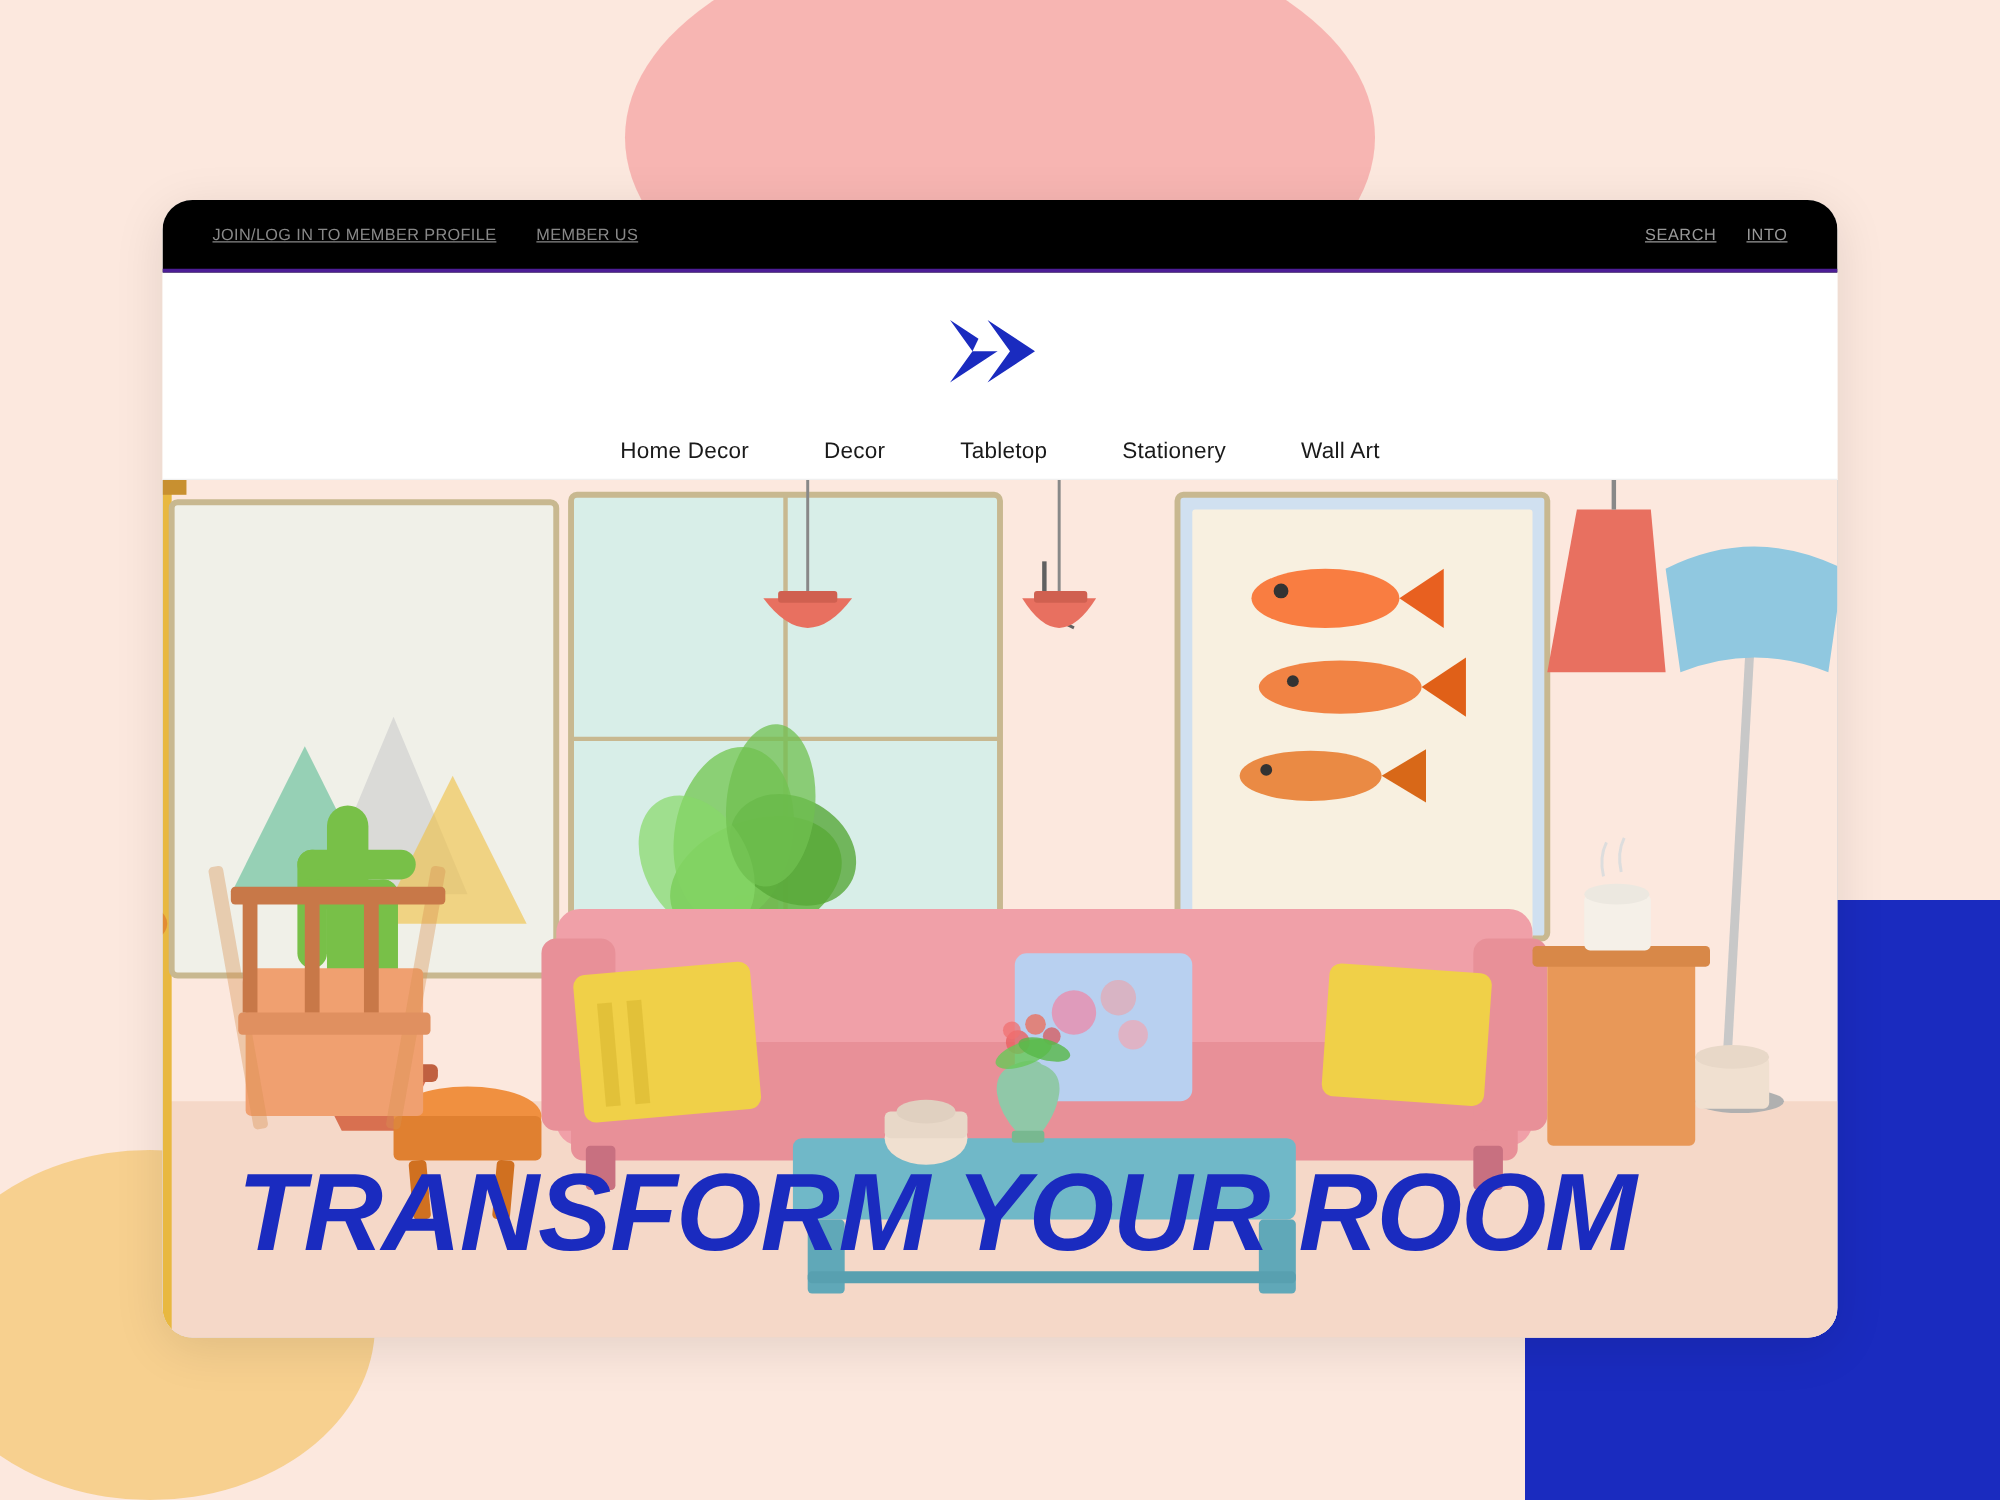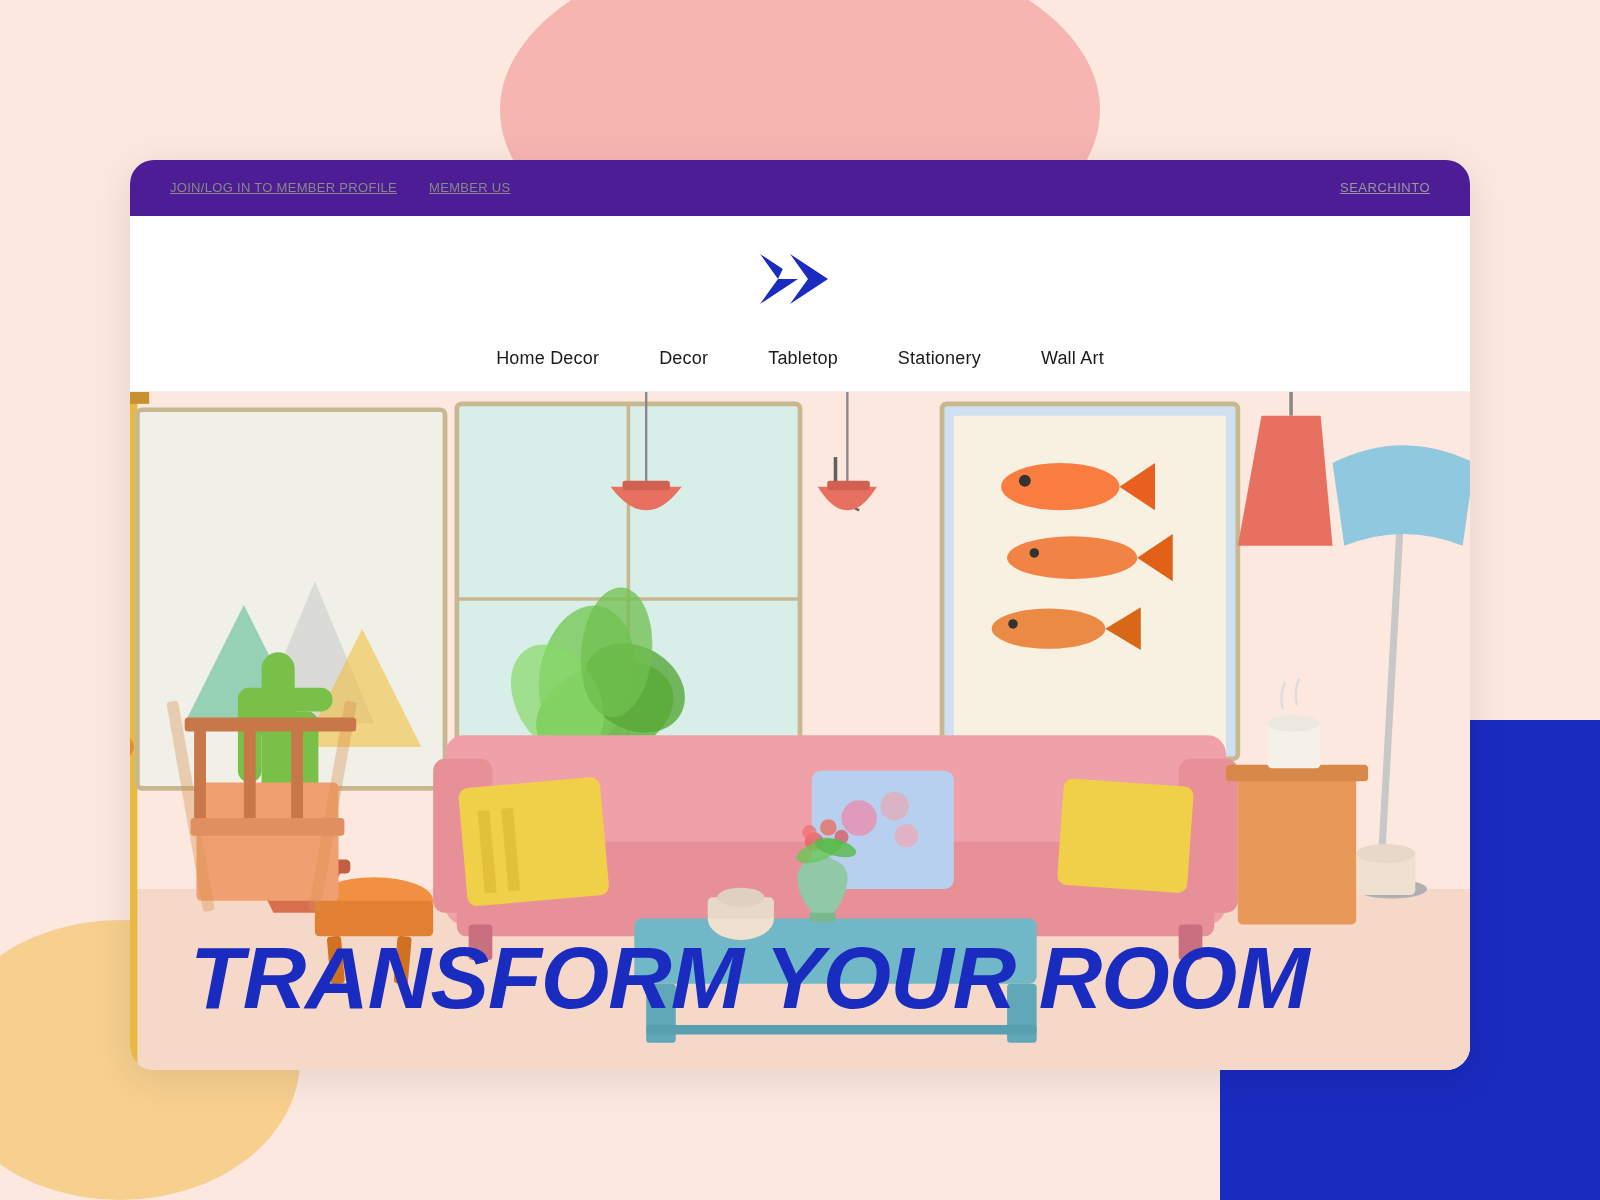"JOIN/LOG IN TO MEMBER PROFILE" .top-nav { background: #4c1d95 -> #000000; border-bottom: 1px solid #4c1d95 -> 3px solid #4c1d95 }
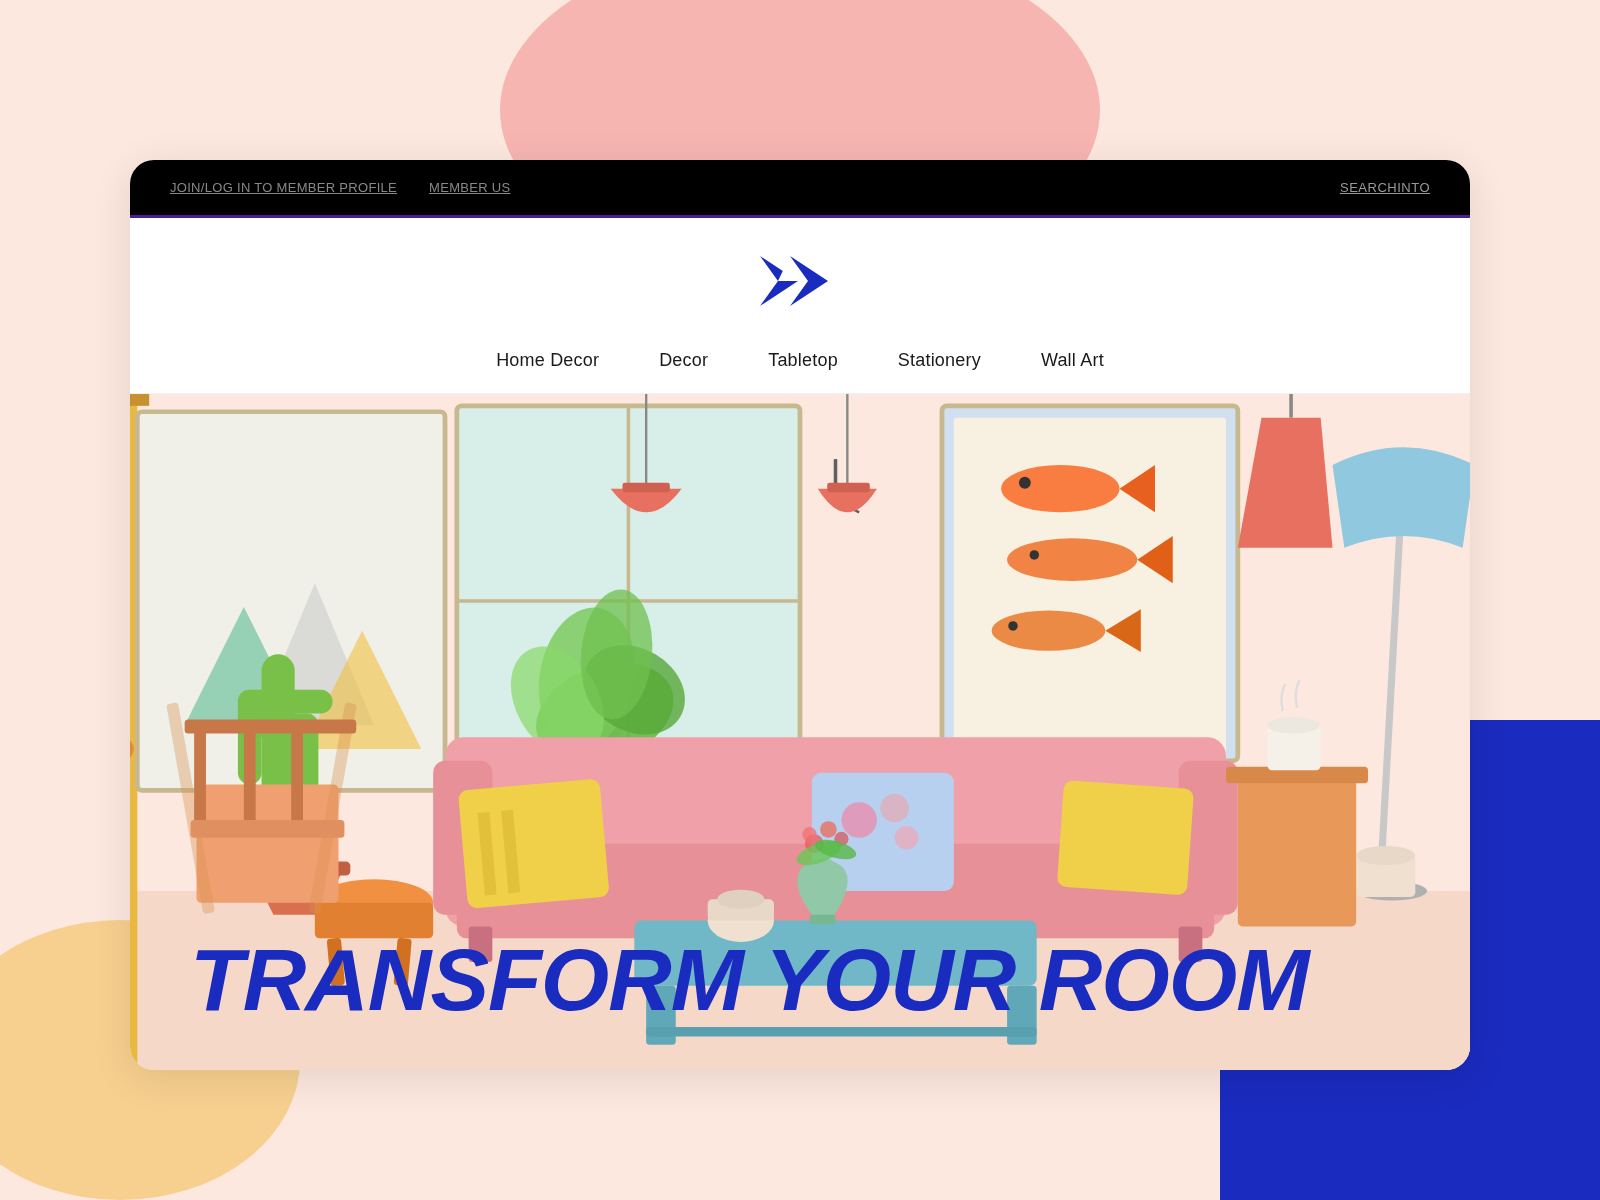"SEARCH" .top-nav-right { gap: none -> 24px }
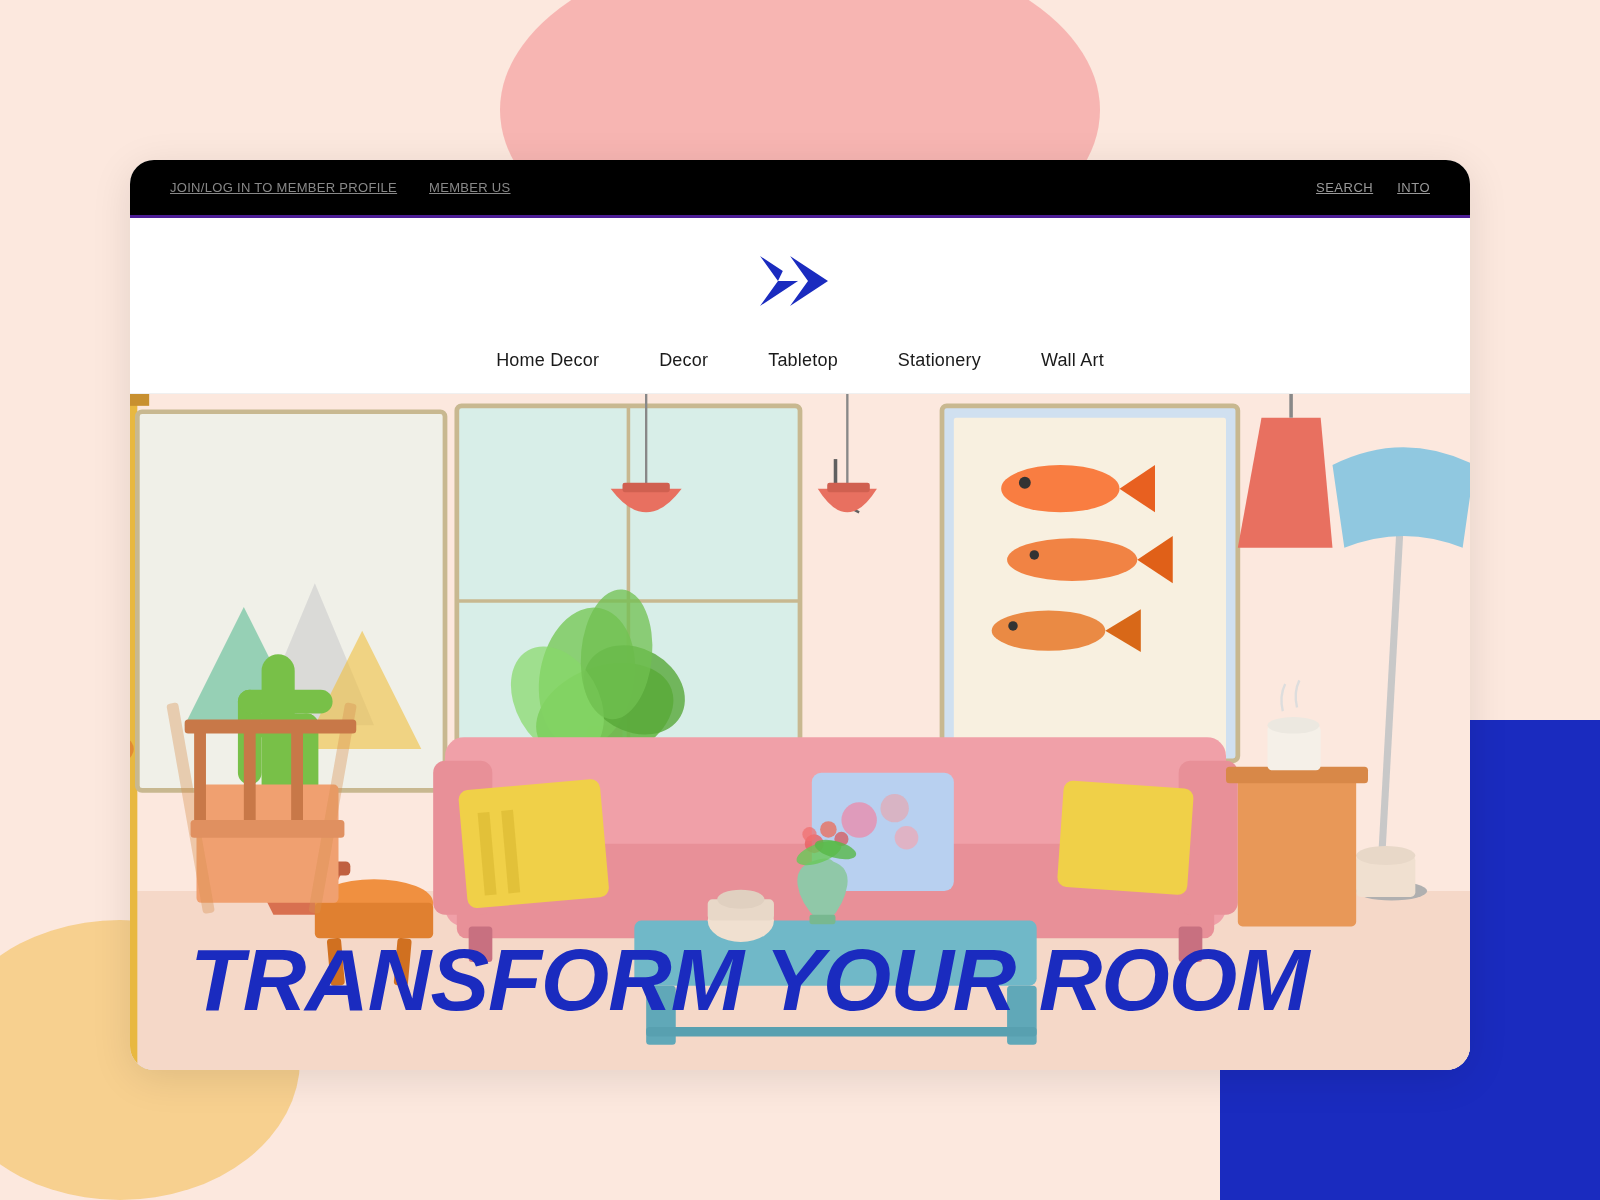"Home Decor" .main-nav { padding: 14px 0 22px -> 14px 0 12px }
